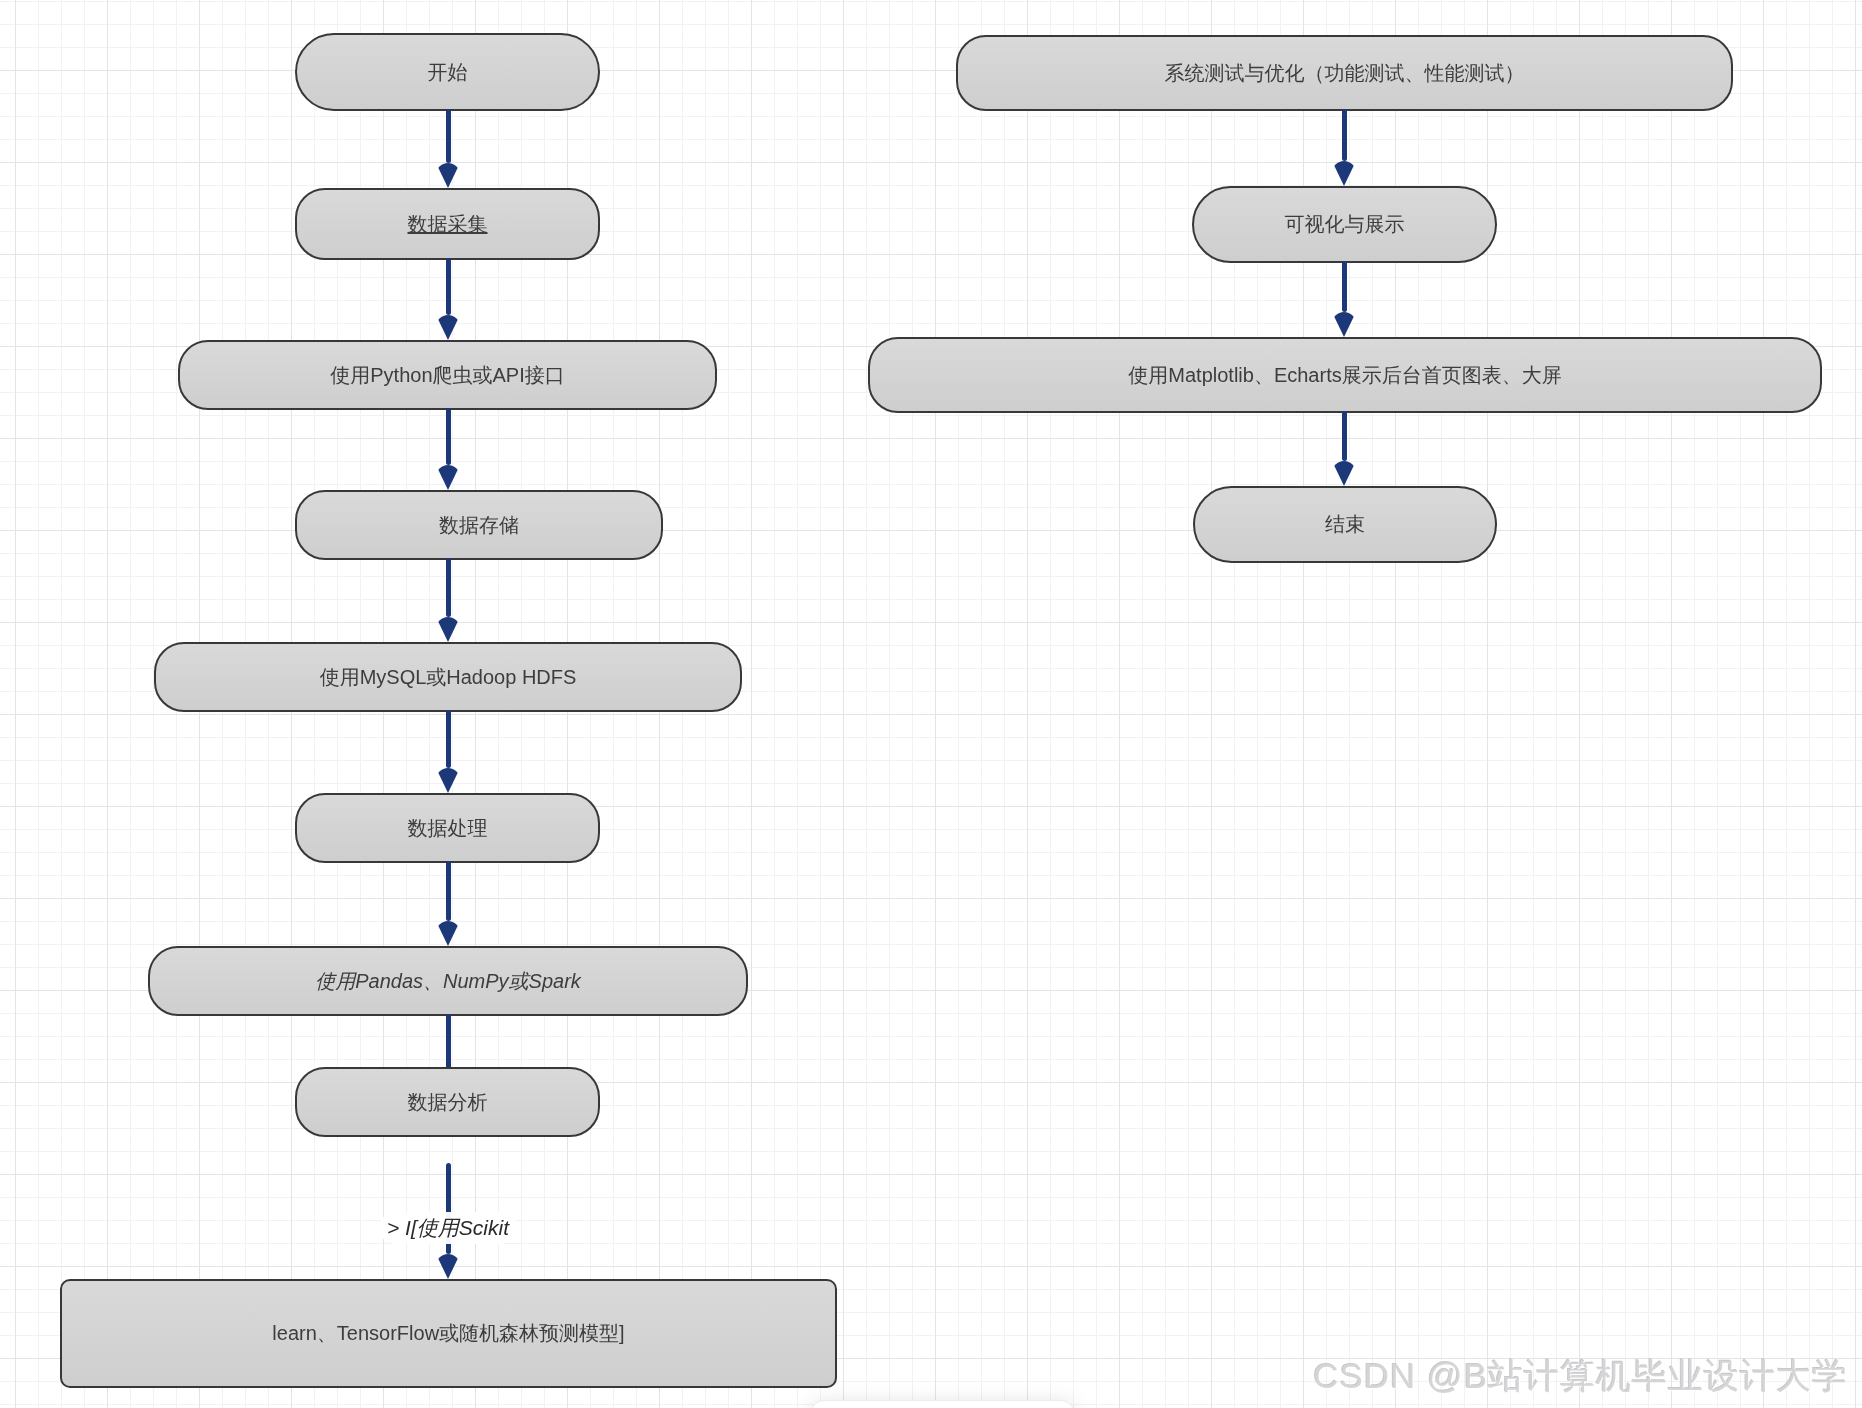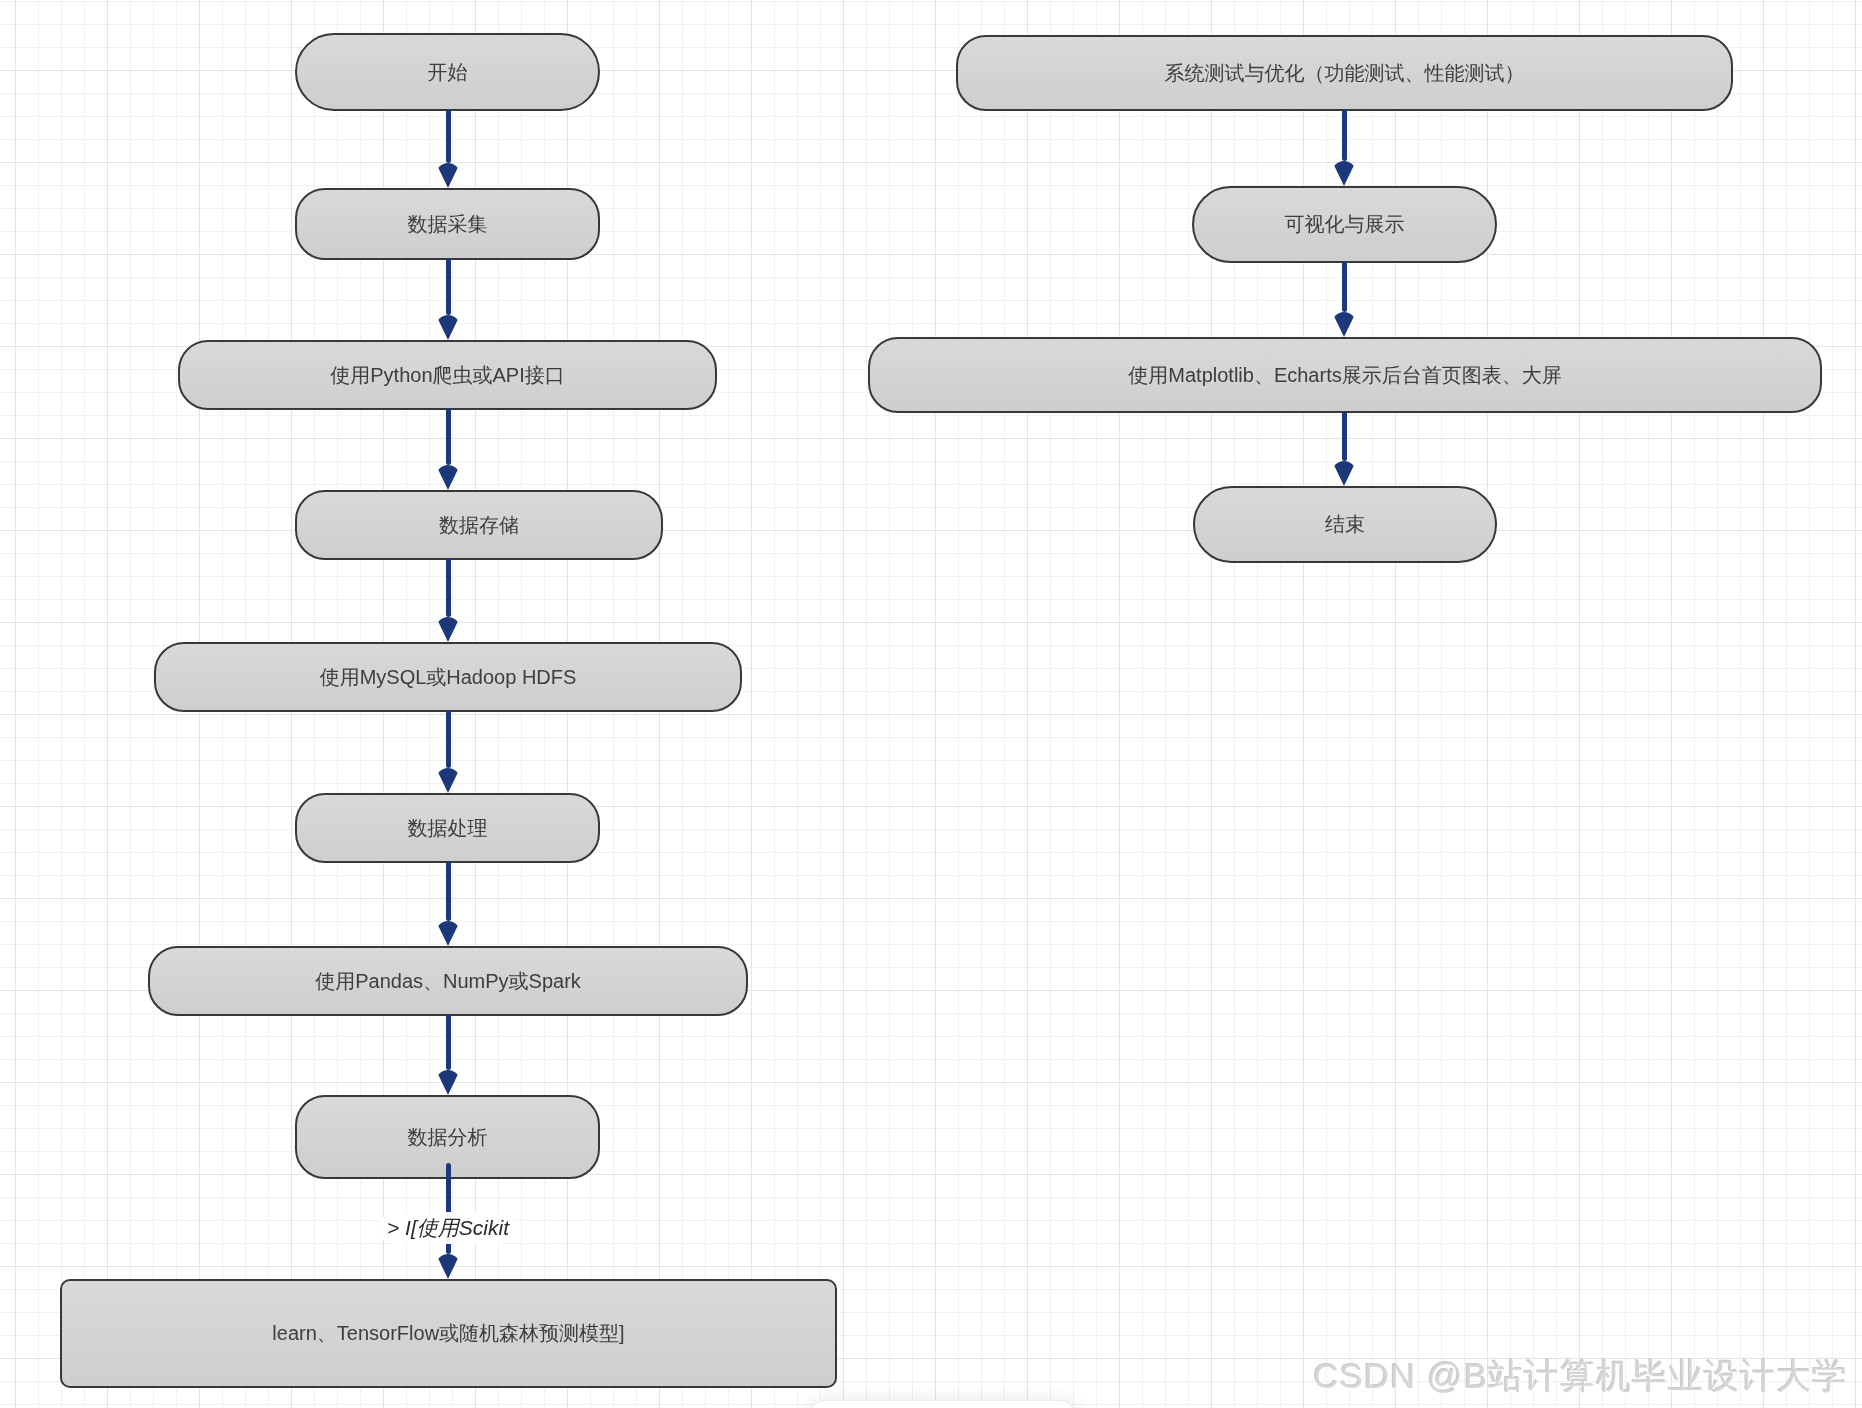"数据采集" div.node { text-decoration: none -> underline }
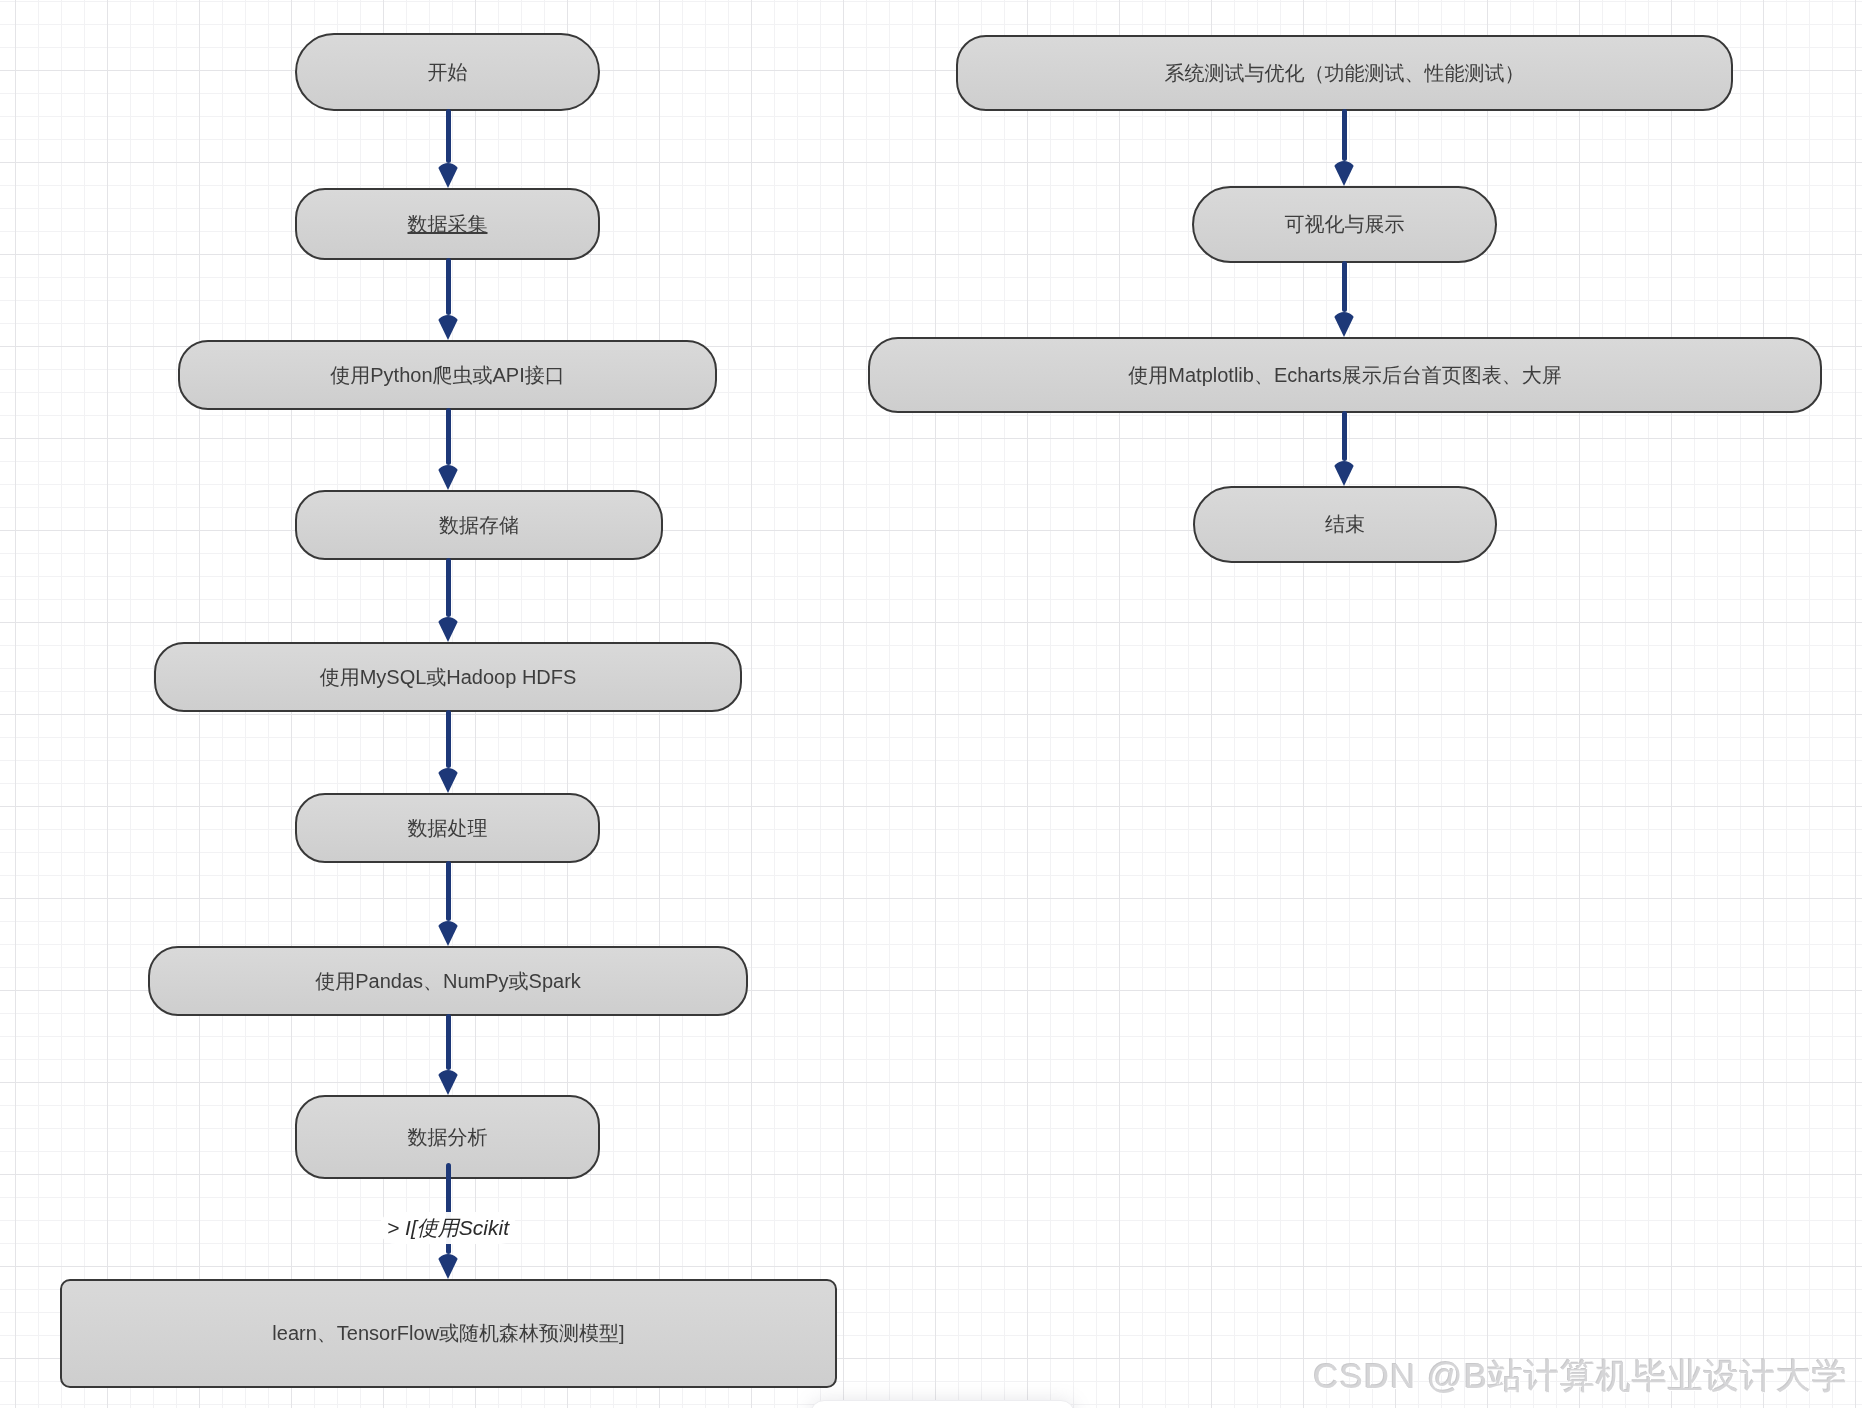"使用Pandas、NumPy或Spark" div.node { font-style: none -> italic }
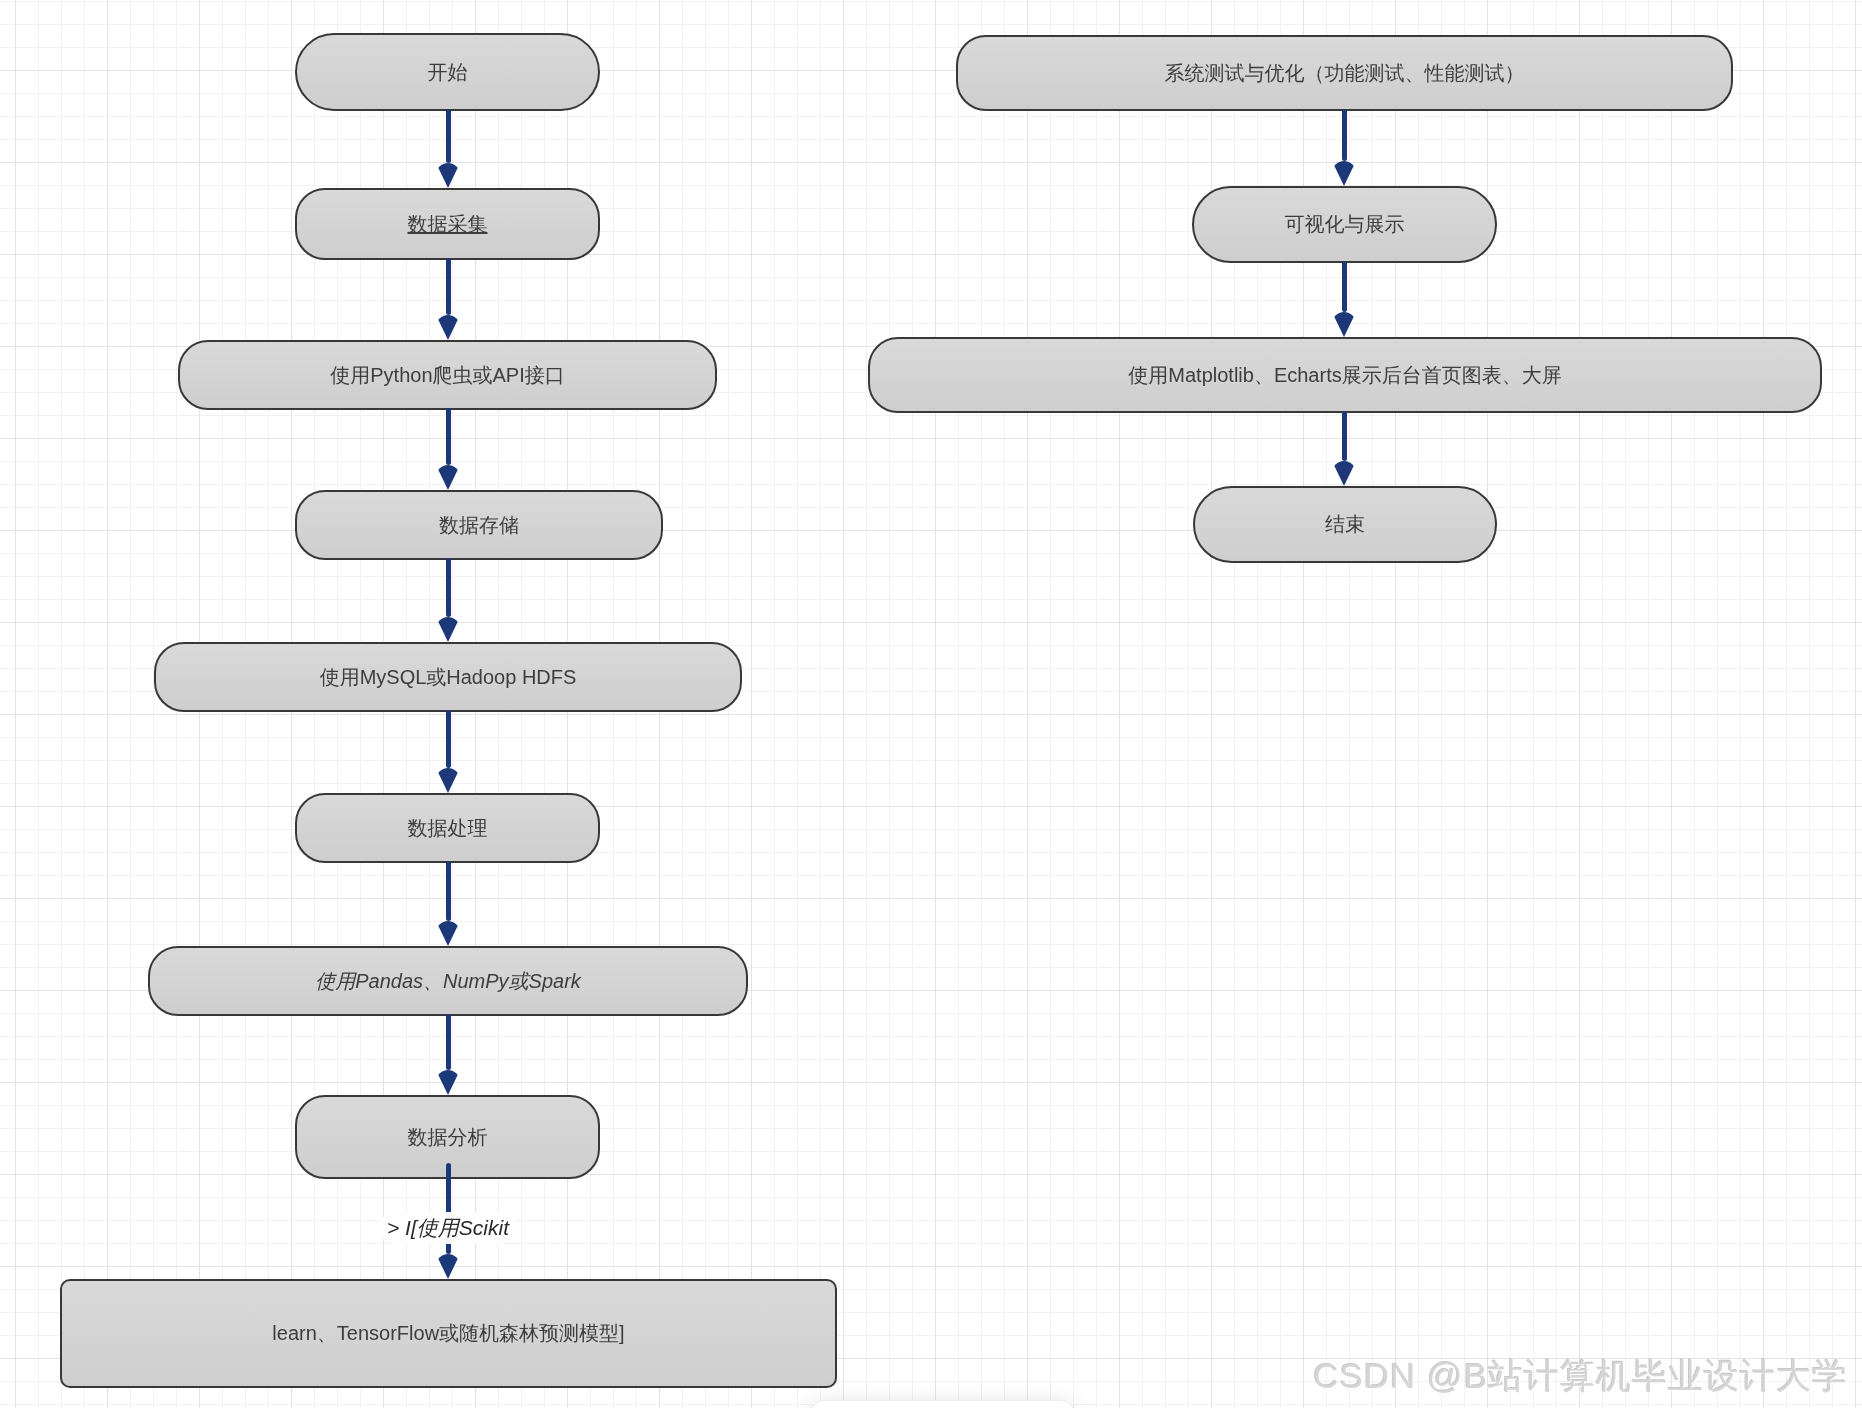"数据分析" div.node { height: 84px -> 70px; top: 1095px -> 1067px }
